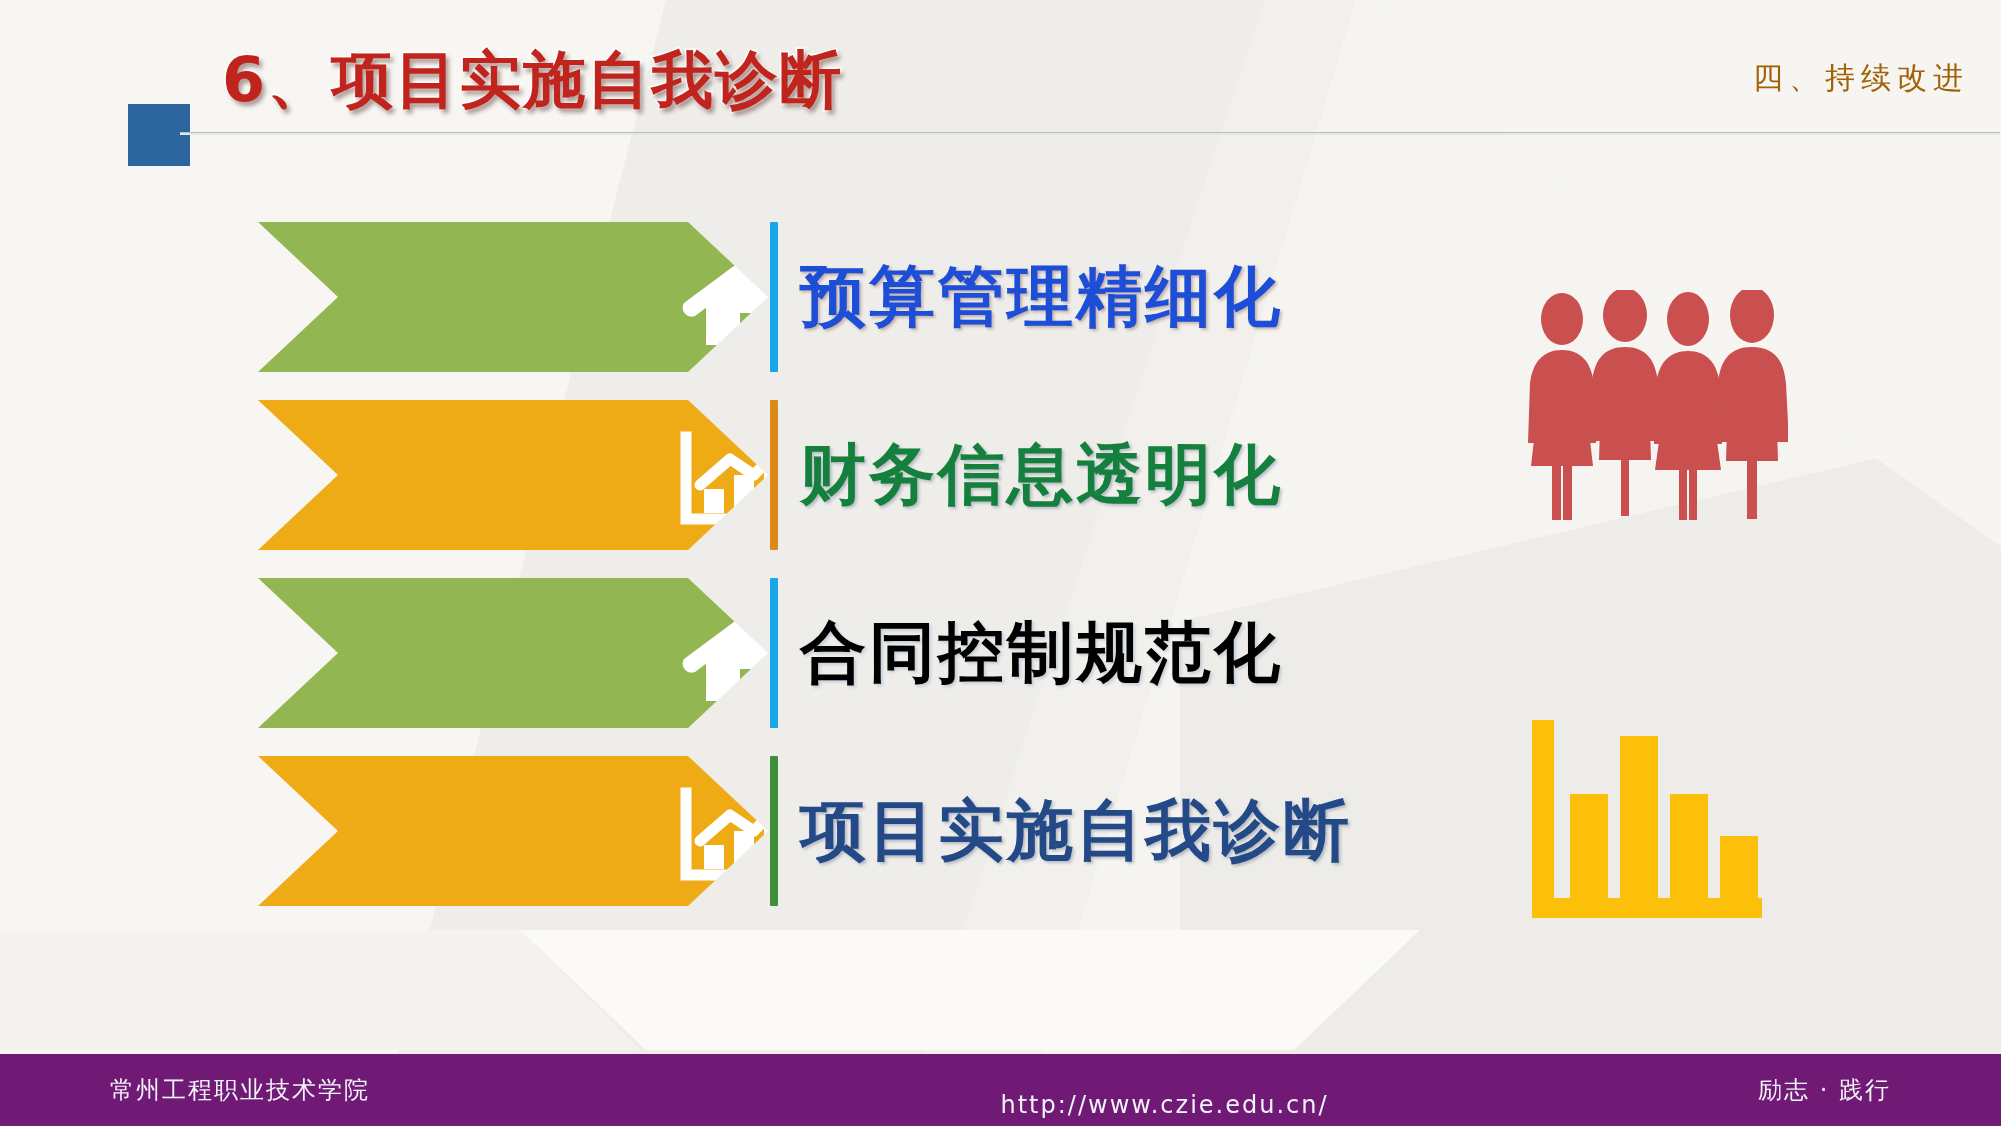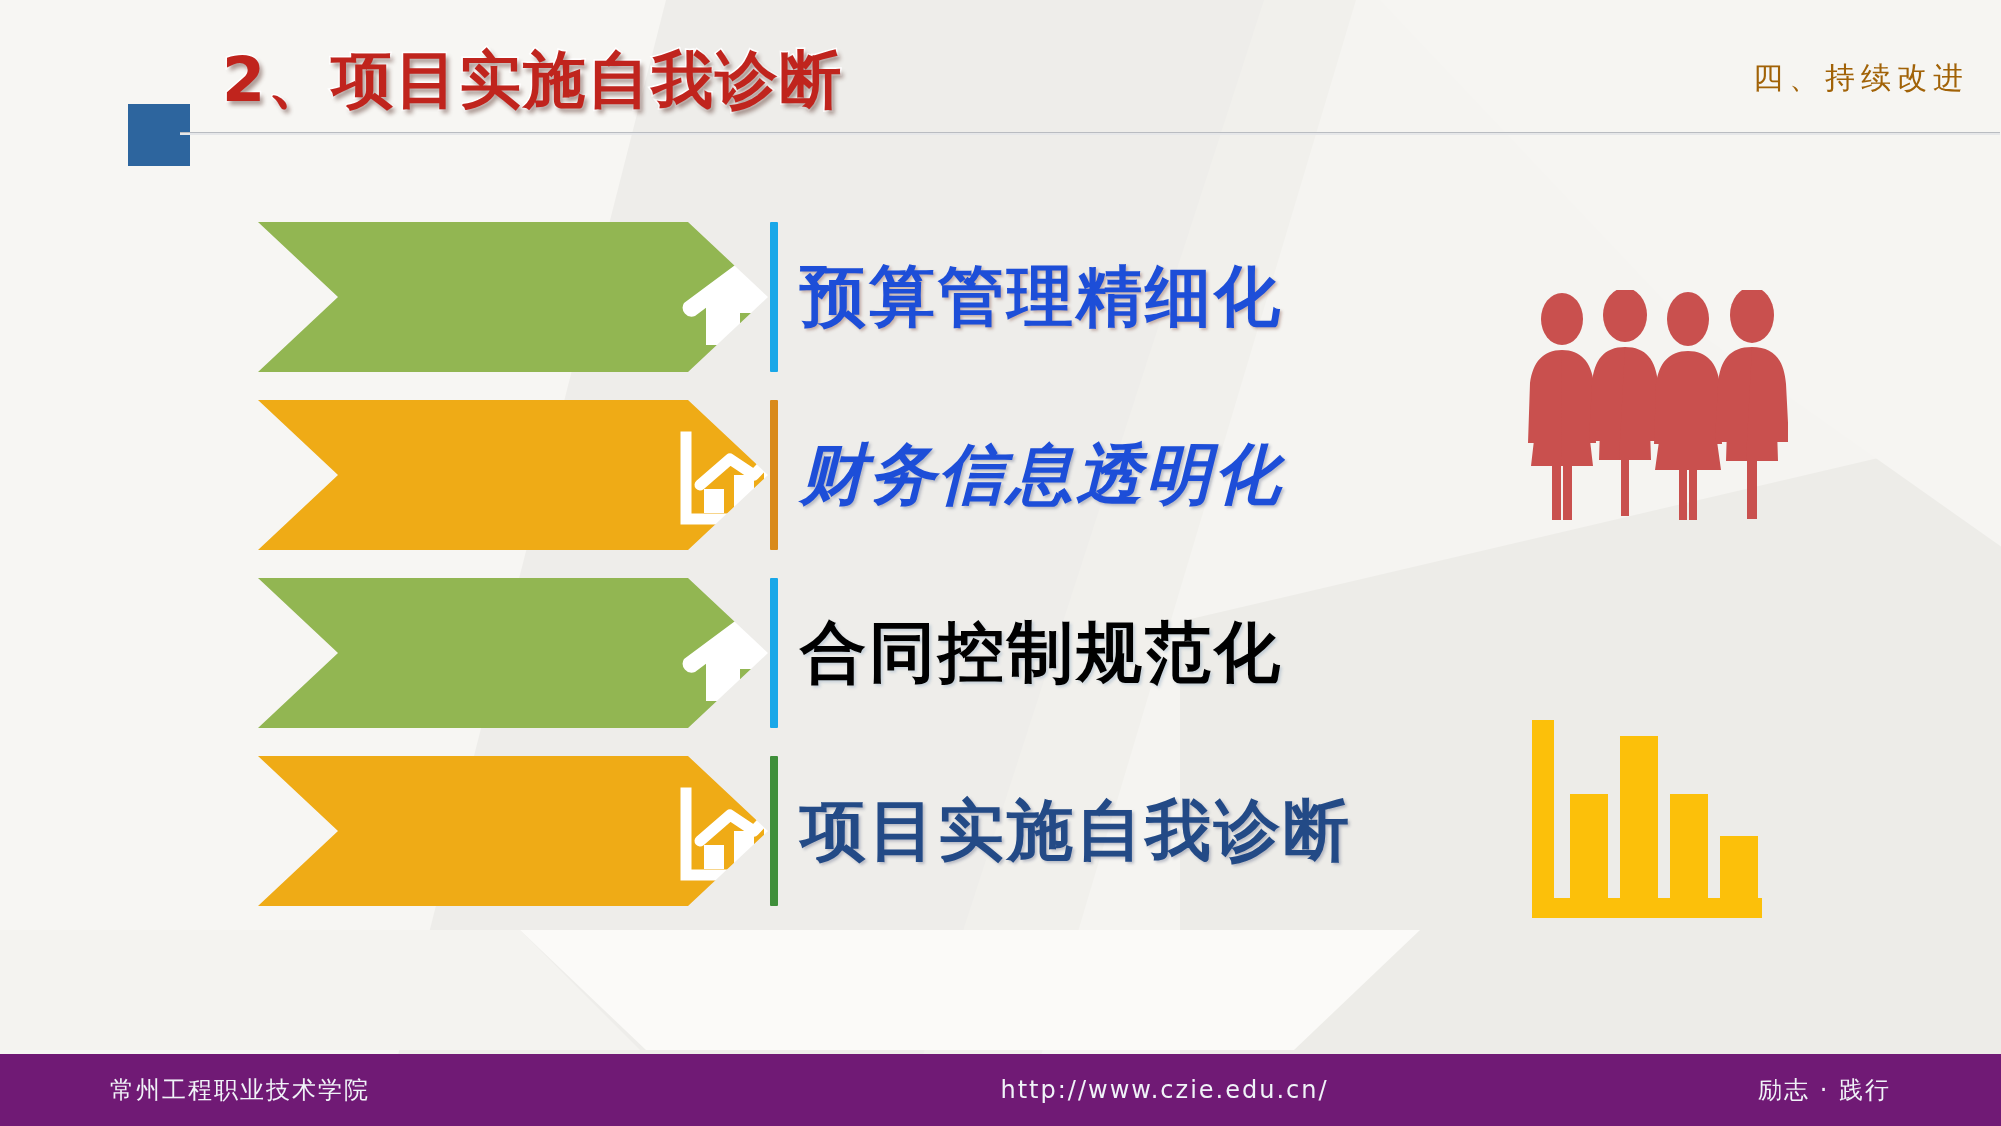"2、项目实施自我诊断" div.slide-title { text: 2 -> 6 }
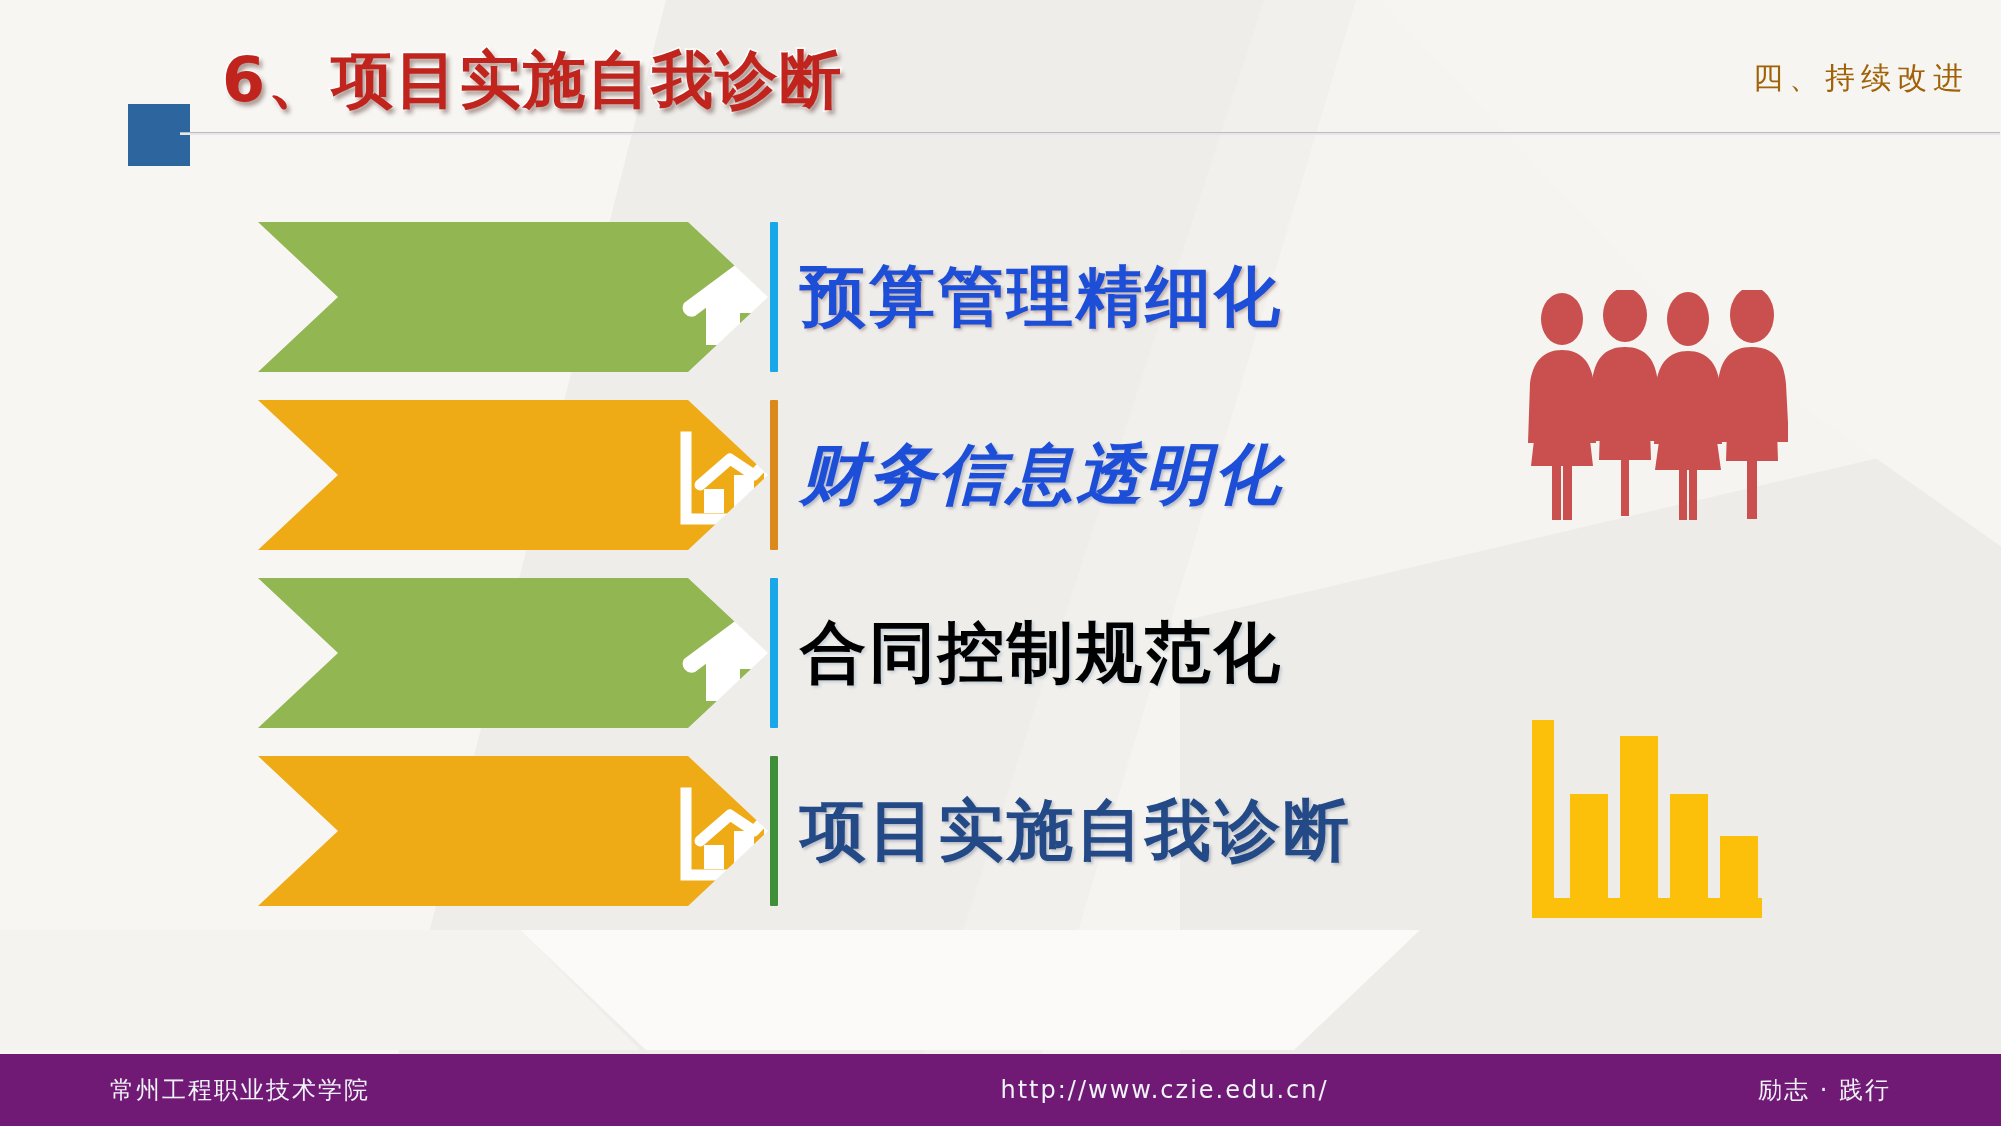"财务信息透明化" .lbl-navy { color: #1d4ed8 -> #15803d; font-style: italic -> none }
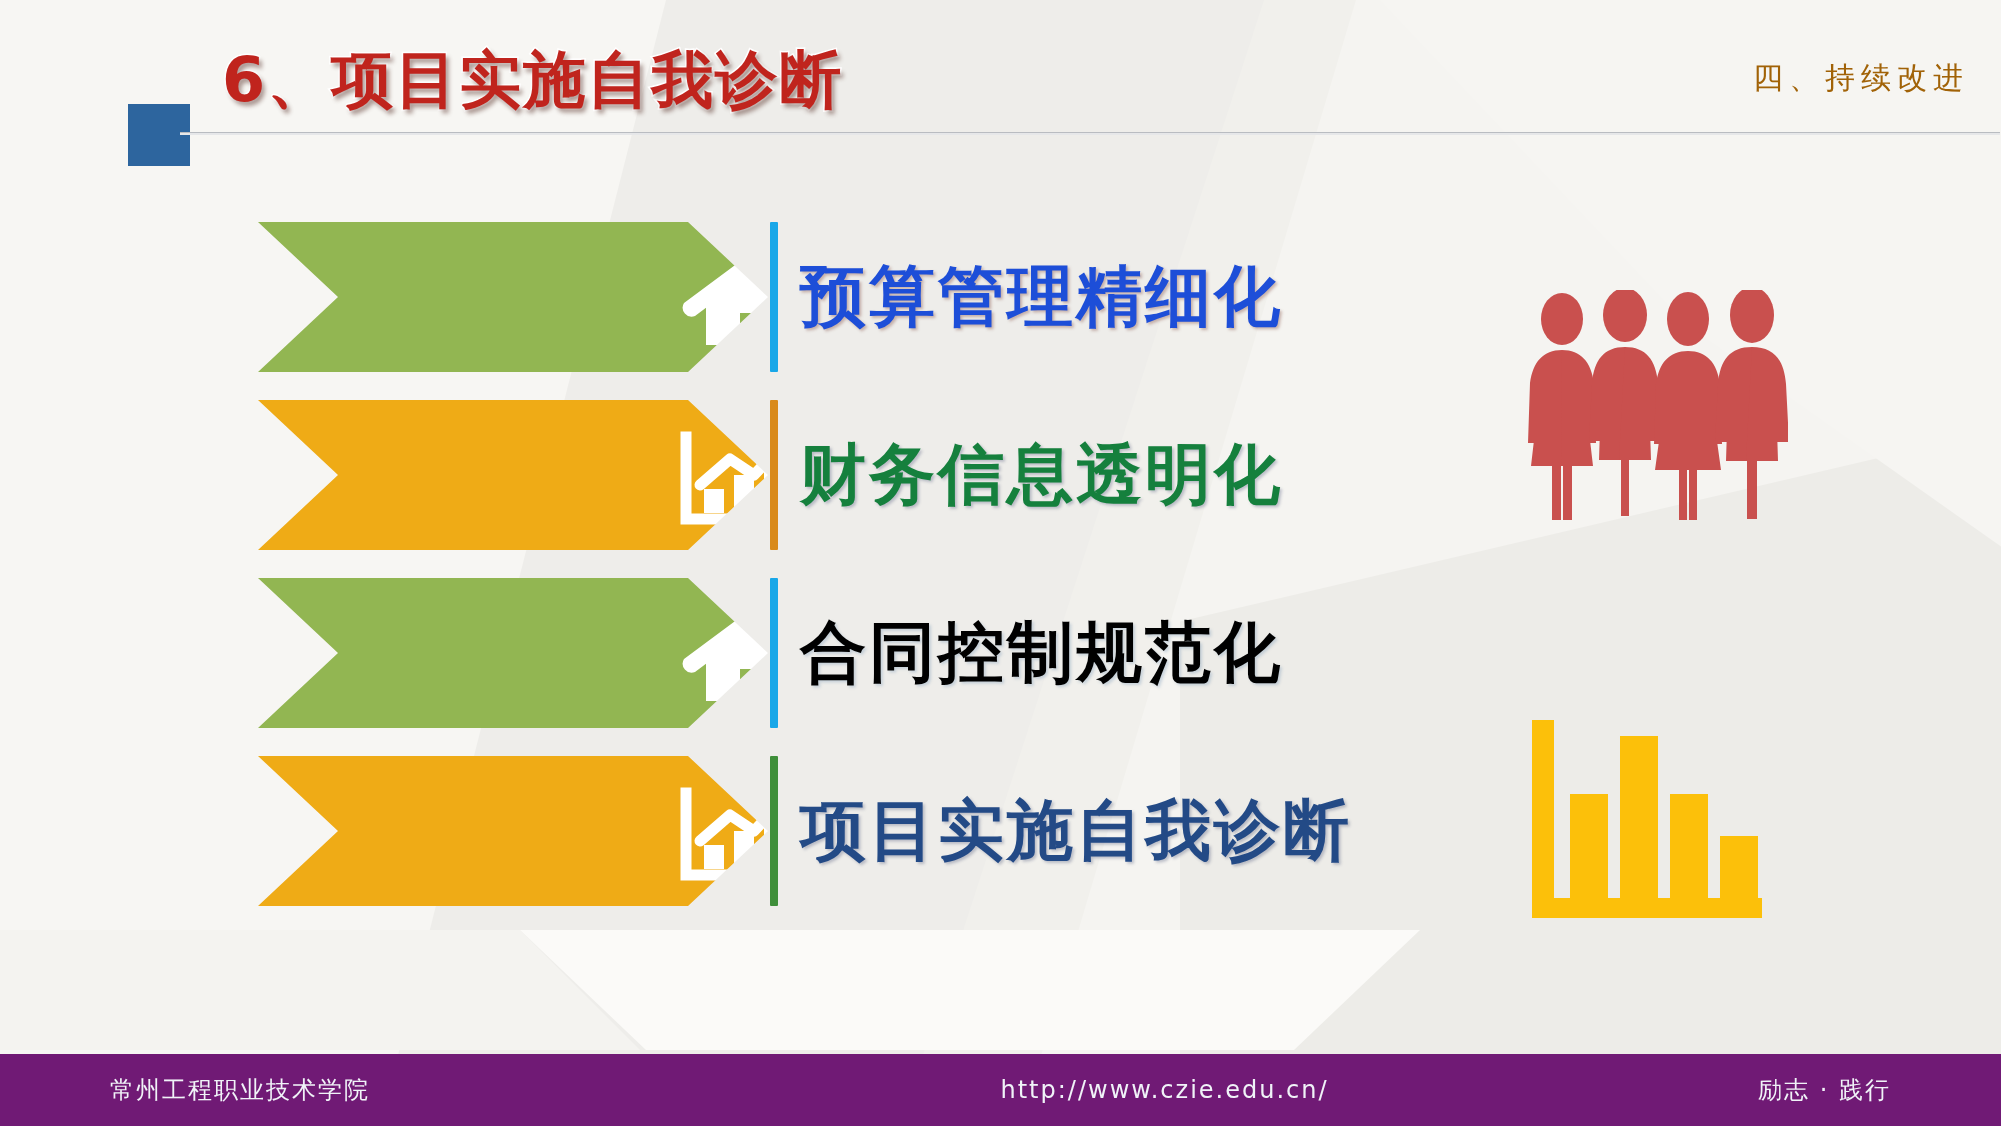"http://www.czie.edu.cn/" .f-center { margin-top: none -> 15px }
